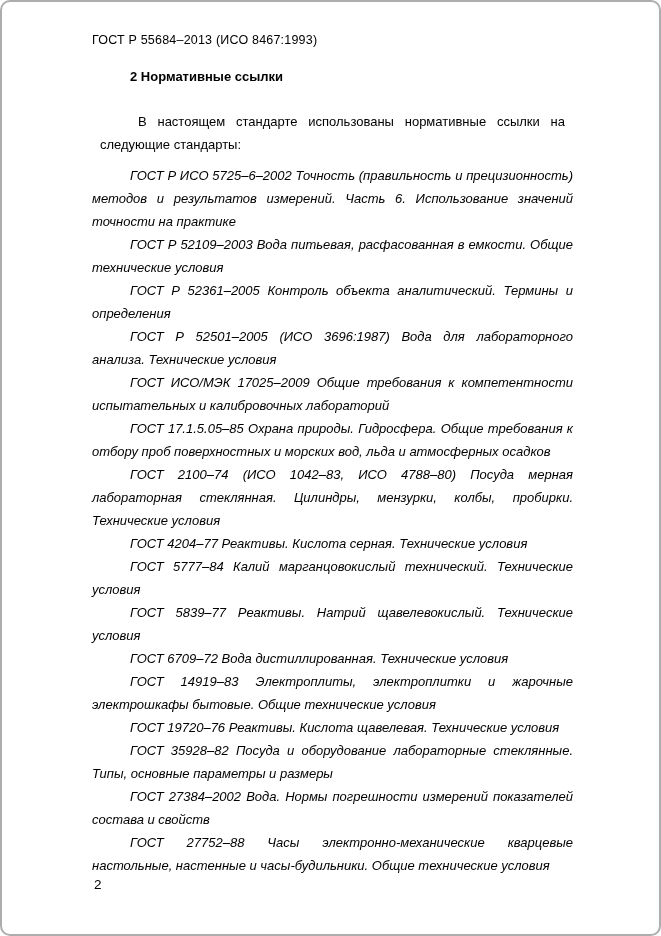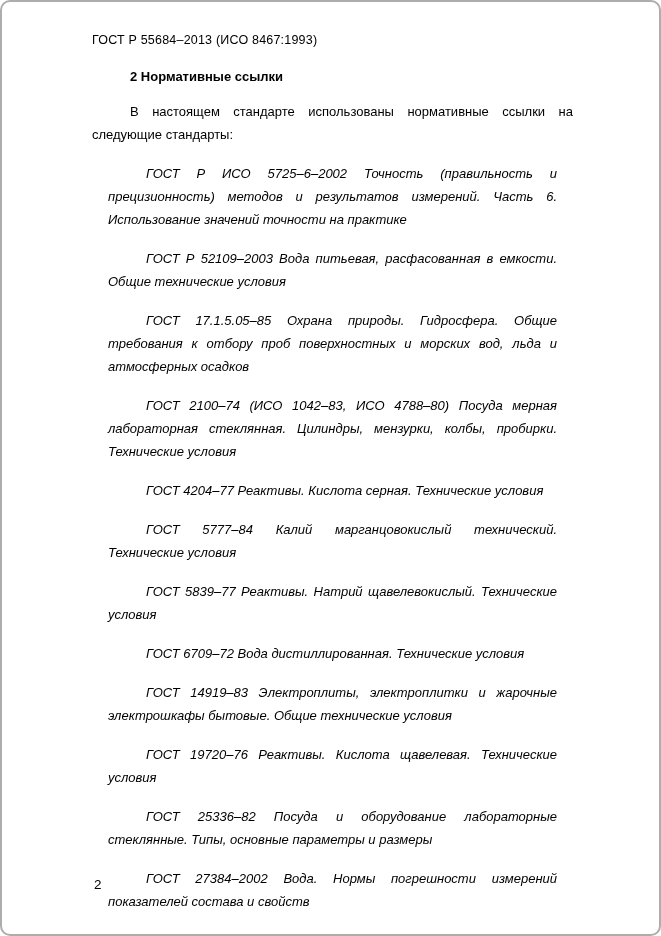"2 Нормативные ссылки" .section-title { margin: 0 0 12px 0 -> 0 0 22px 0 }
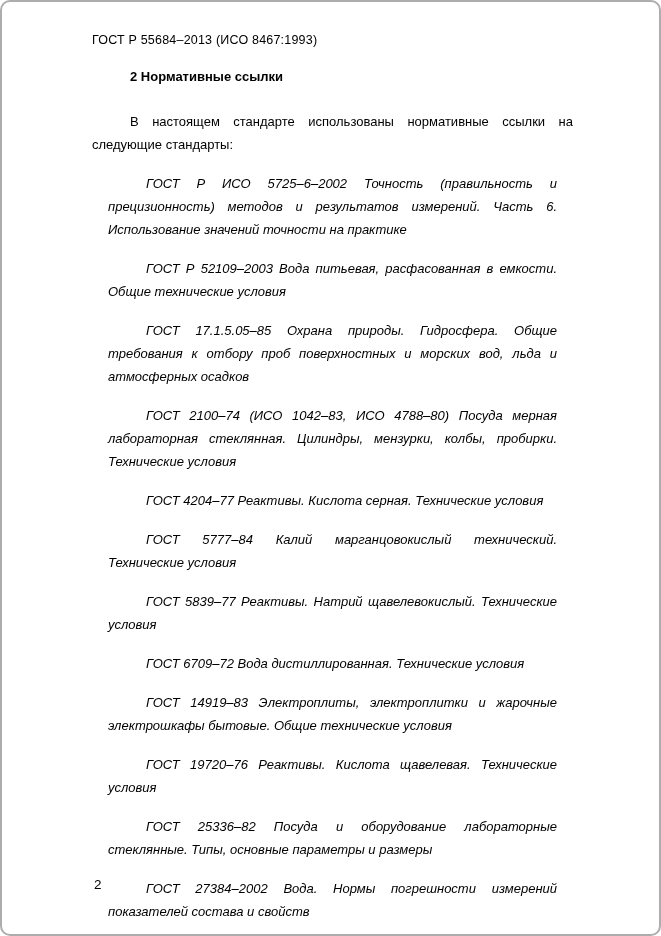"В настоящем стандарте использованы" .intro { margin: 0 -> 8px }
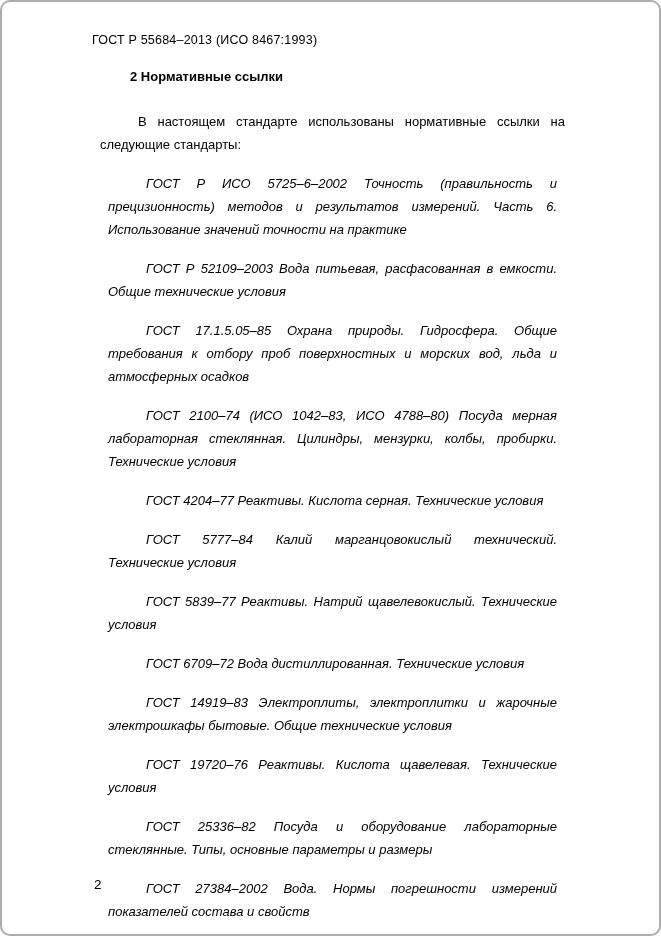"ГОСТ Р ИСО 5725–6–2002 Точность" .refs p { margin: 16px -> 0 }
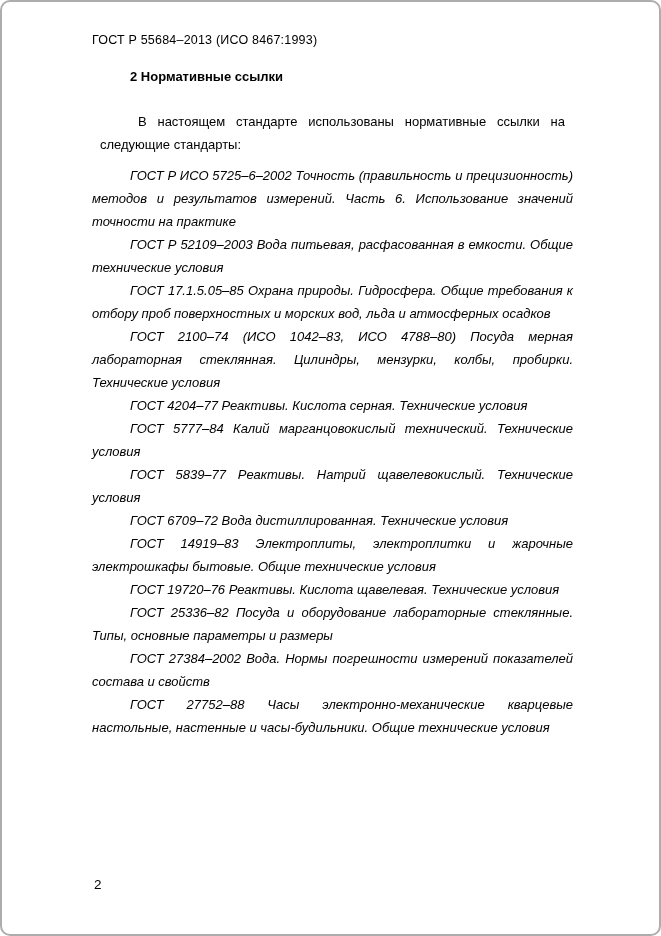"ГОСТ Р 52361–2005 Контроль объекта" p { html: none -> <p>ГОСТ Р 52361–2005 Контроль объекта аналитический. Термины и определения</p> }
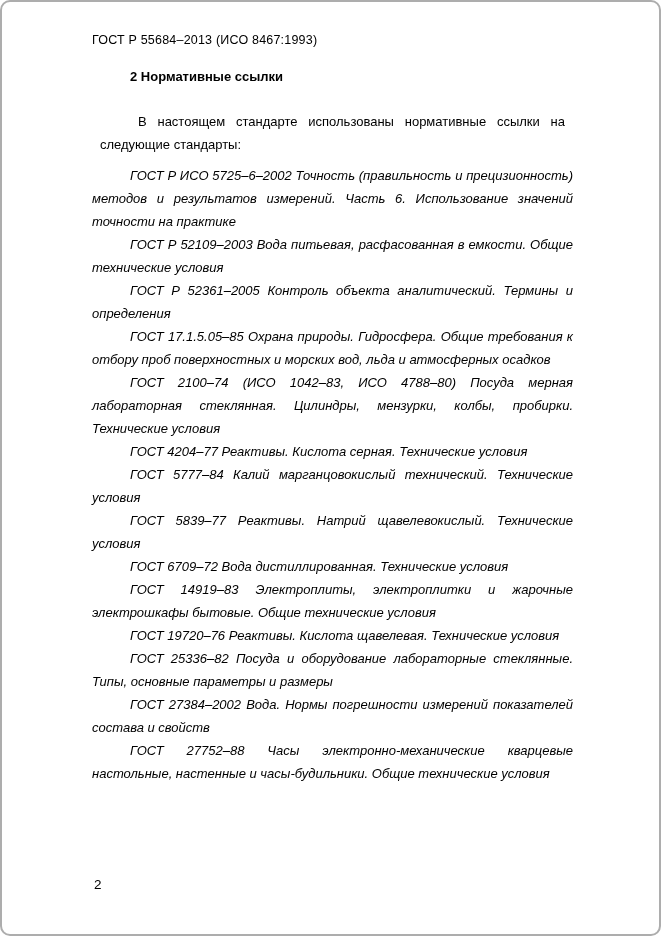"ГОСТ Р 52501–2005 (ИСО 3696:1987)" p { html: none -> <p>ГОСТ Р 52501–2005 (ИСО 3696:1987) Вода для лабораторного анализа. Технические условия</p> }
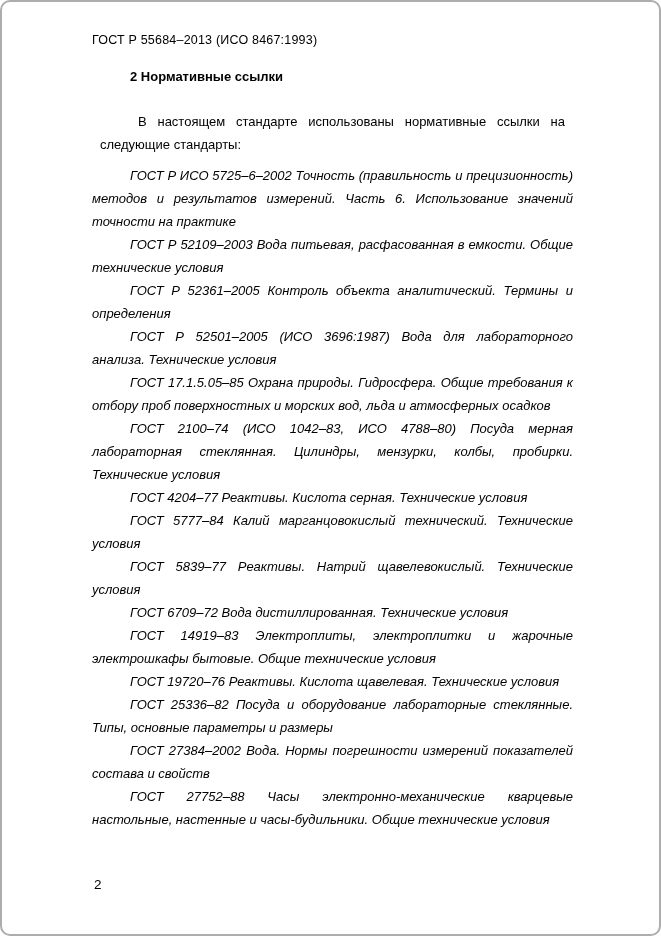"ГОСТ ИСО/МЭК 17025–2009 Общие требования" p { html: none -> <p>ГОСТ ИСО/МЭК 17025–2009 Общие требования к компетентности испытательных и калибровочных лабораторий</p> }
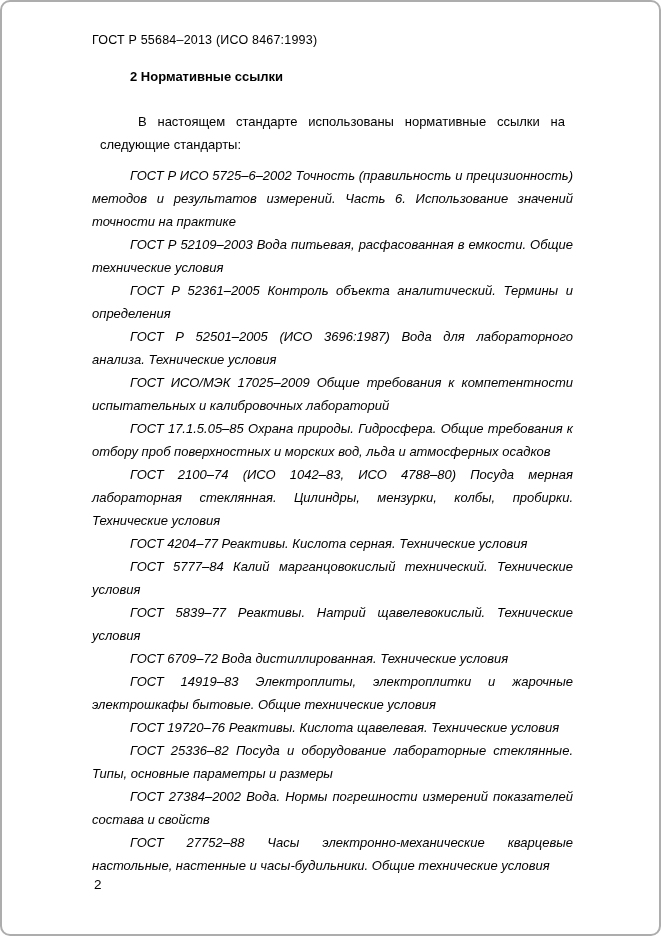"ГОСТ 25336–82 Посуда и оборудование" p { text: 25336 -> 35928 }
